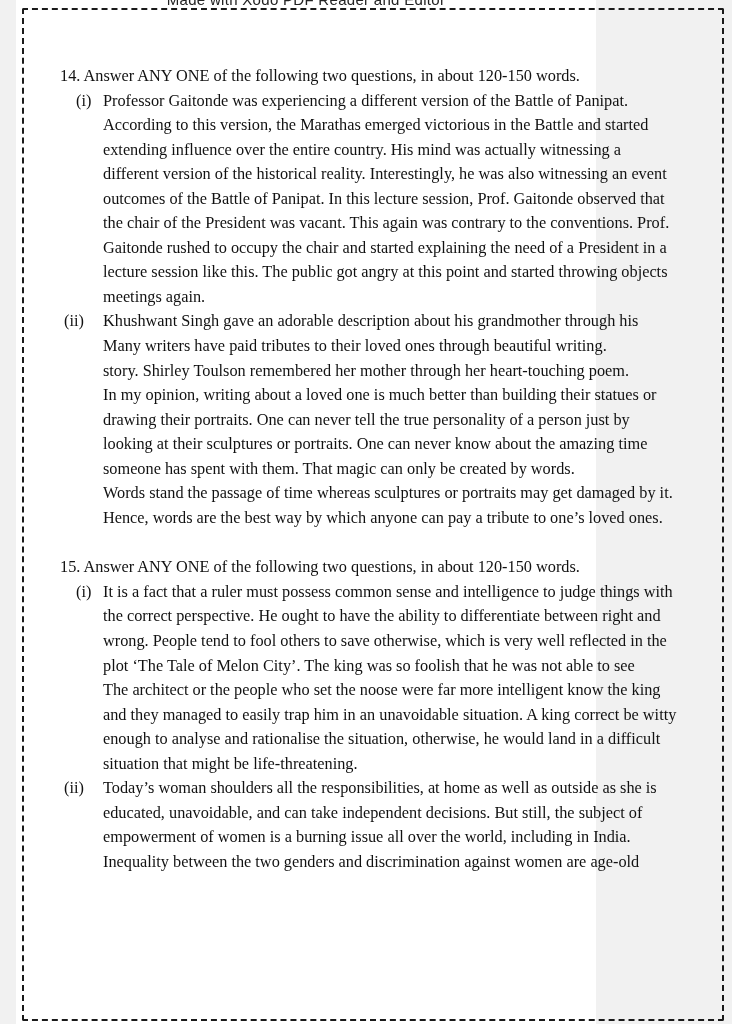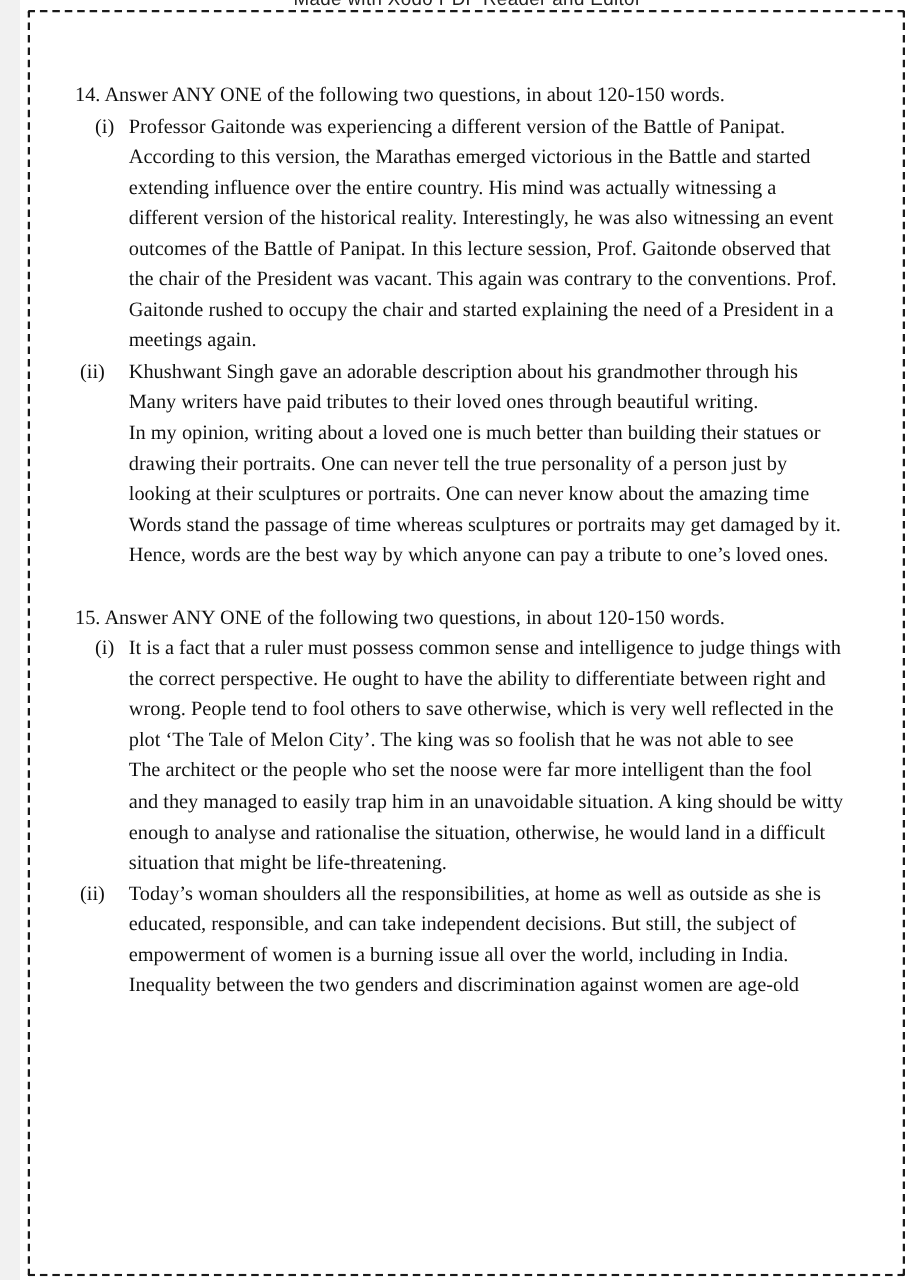"14. Answer ANY ONE of" .page { width: 716px -> 580px }
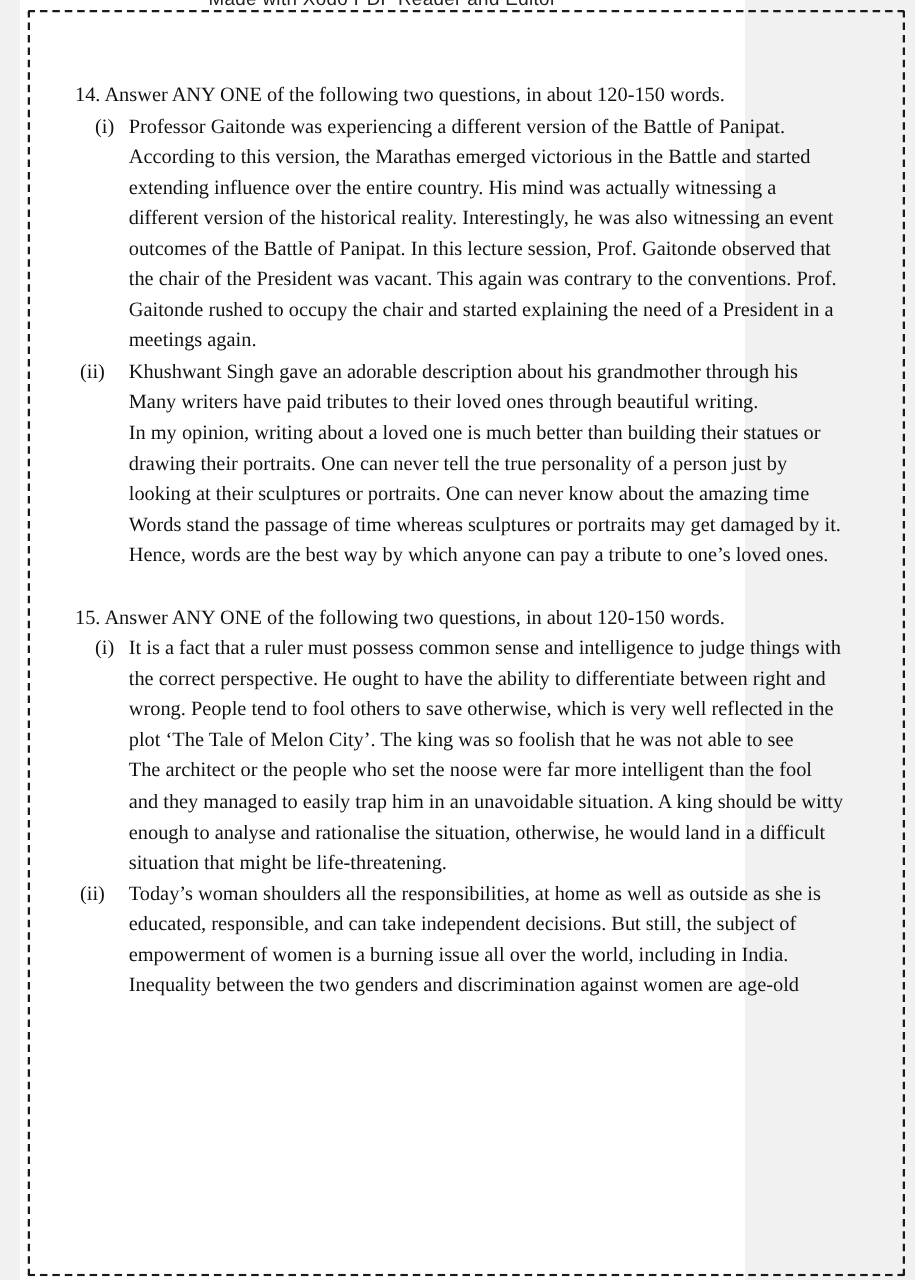"lecture session like this. The" span.line { html: none -> <span>lecture session like this. The public got angry at this point and started throwing objects</span> }
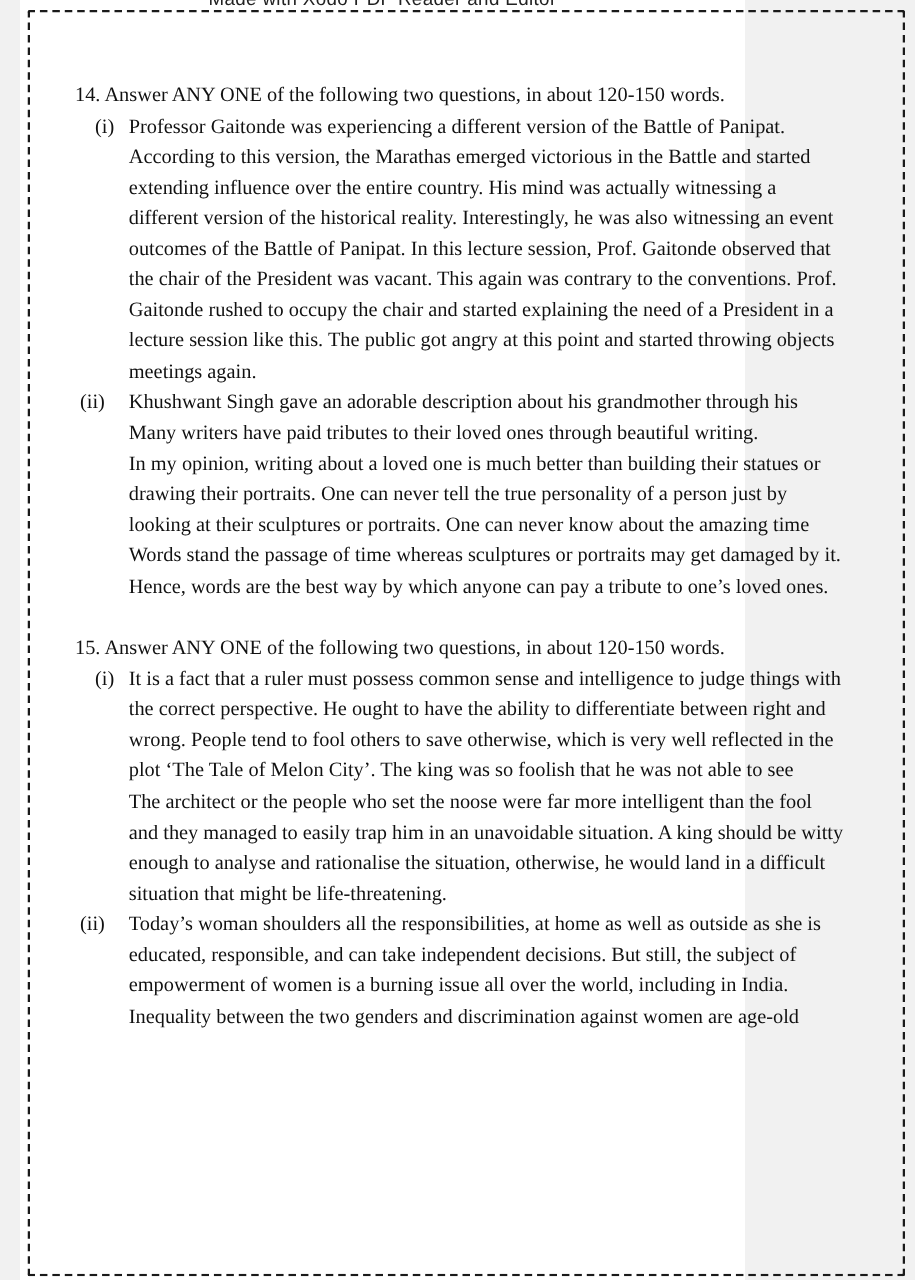"story. Shirley Toulson remembered her" span.line { html: none -> <span>story. Shirley Toulson remembered her mother through her heart-touching poem.</span> }
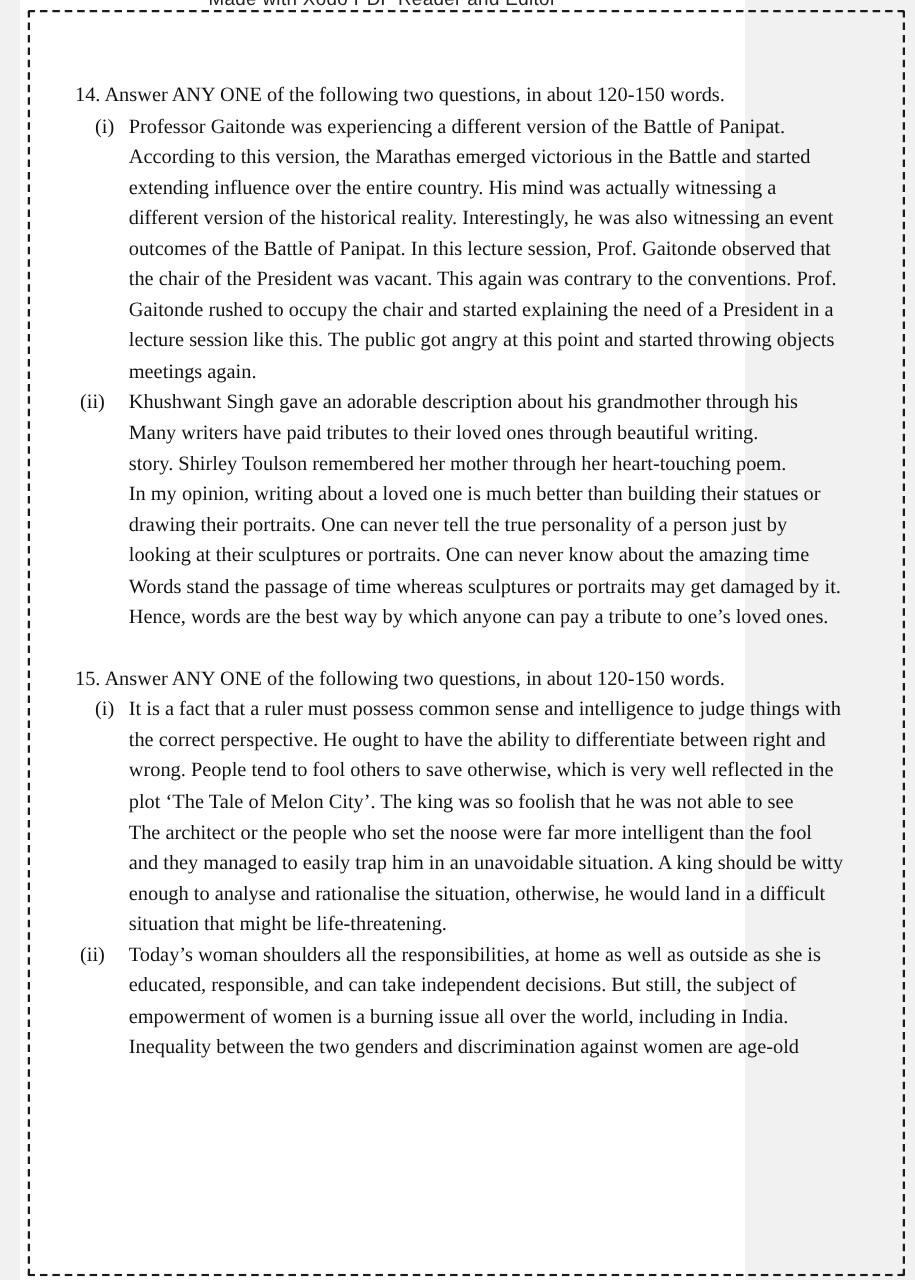"someone has spent with them." span.line { html: none -> <span>someone has spent with them. That magic can only be created by words.</span> }
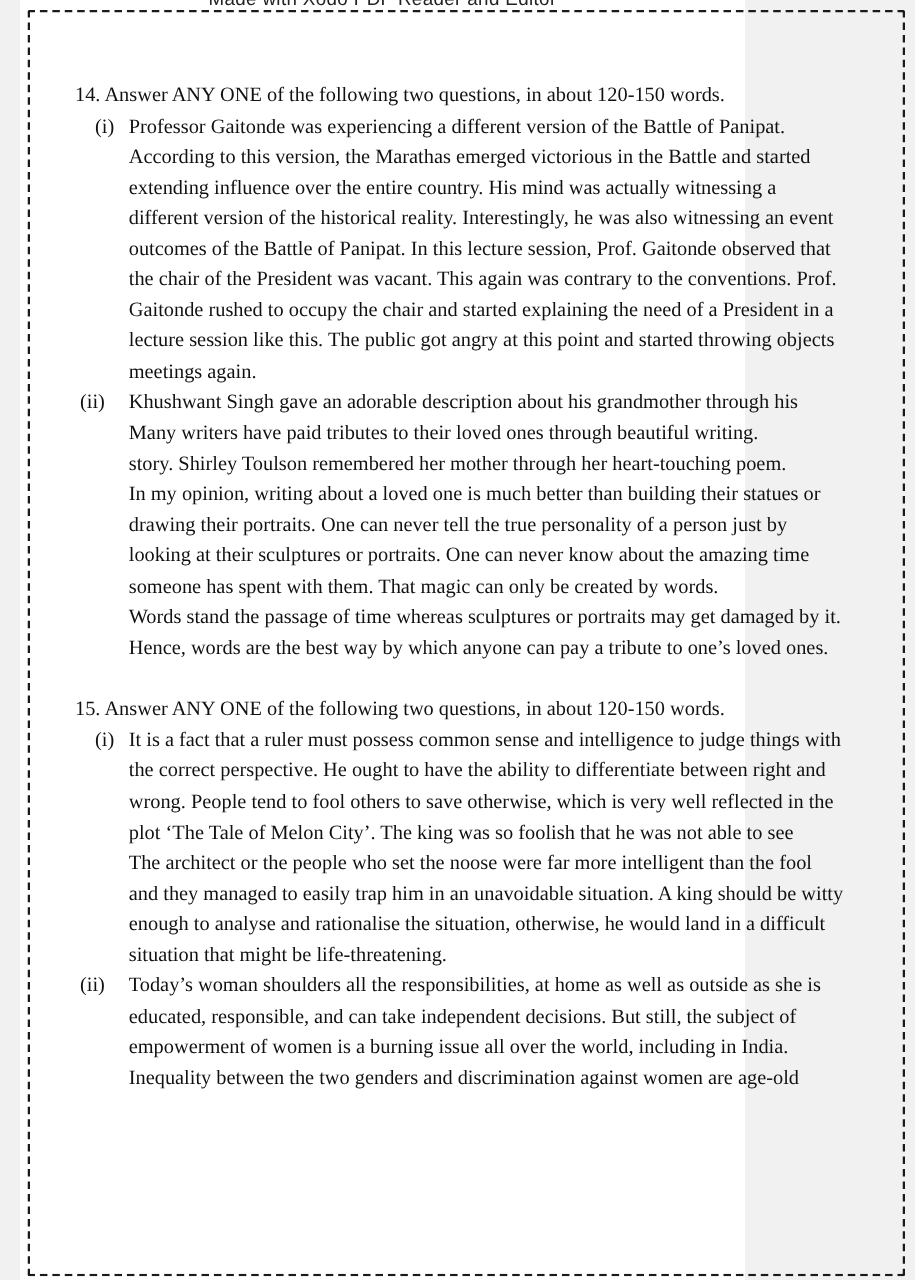"The architect or the people" span.line { text: than the fool -> know the king }
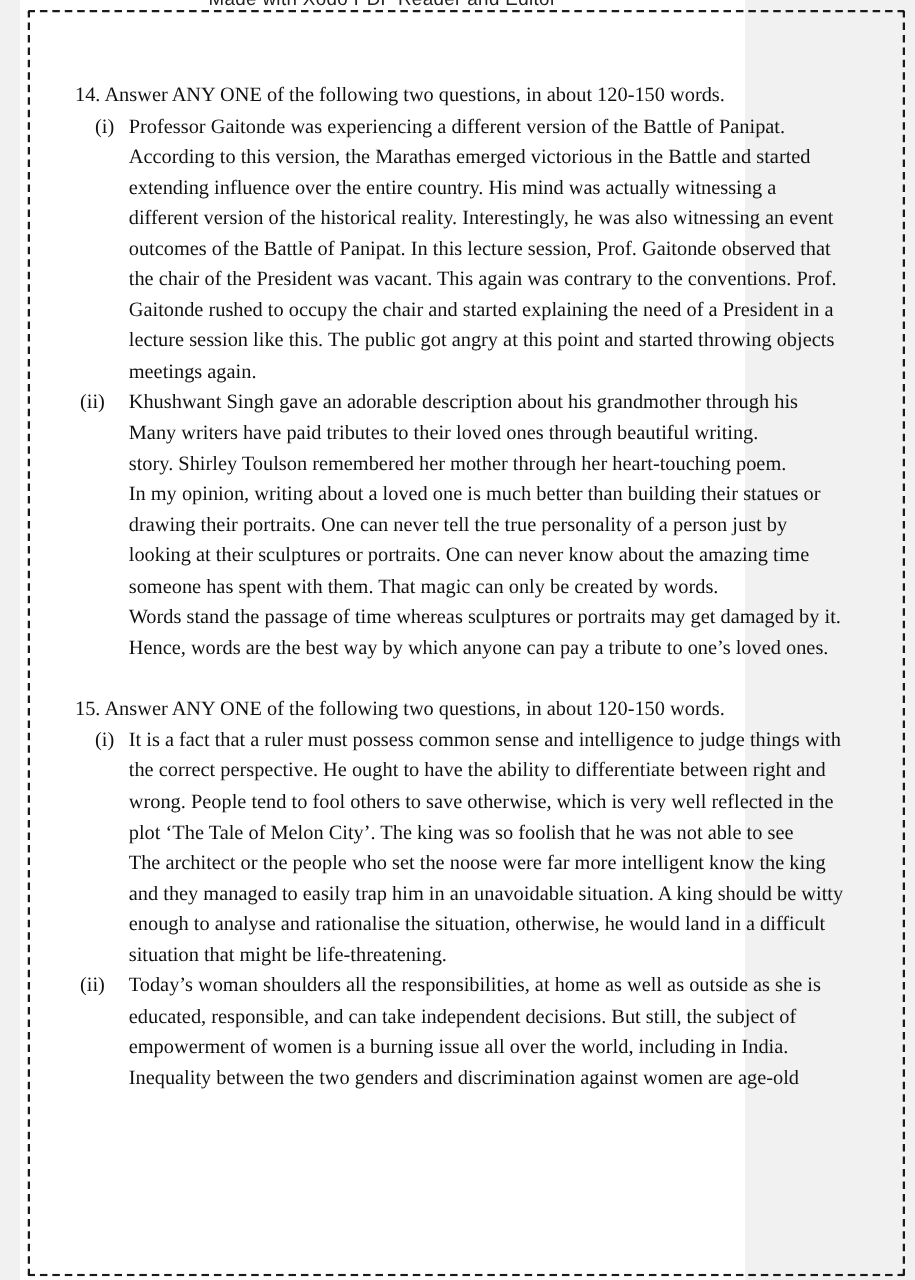"and they managed to easily" span.line { text: should -> correct }
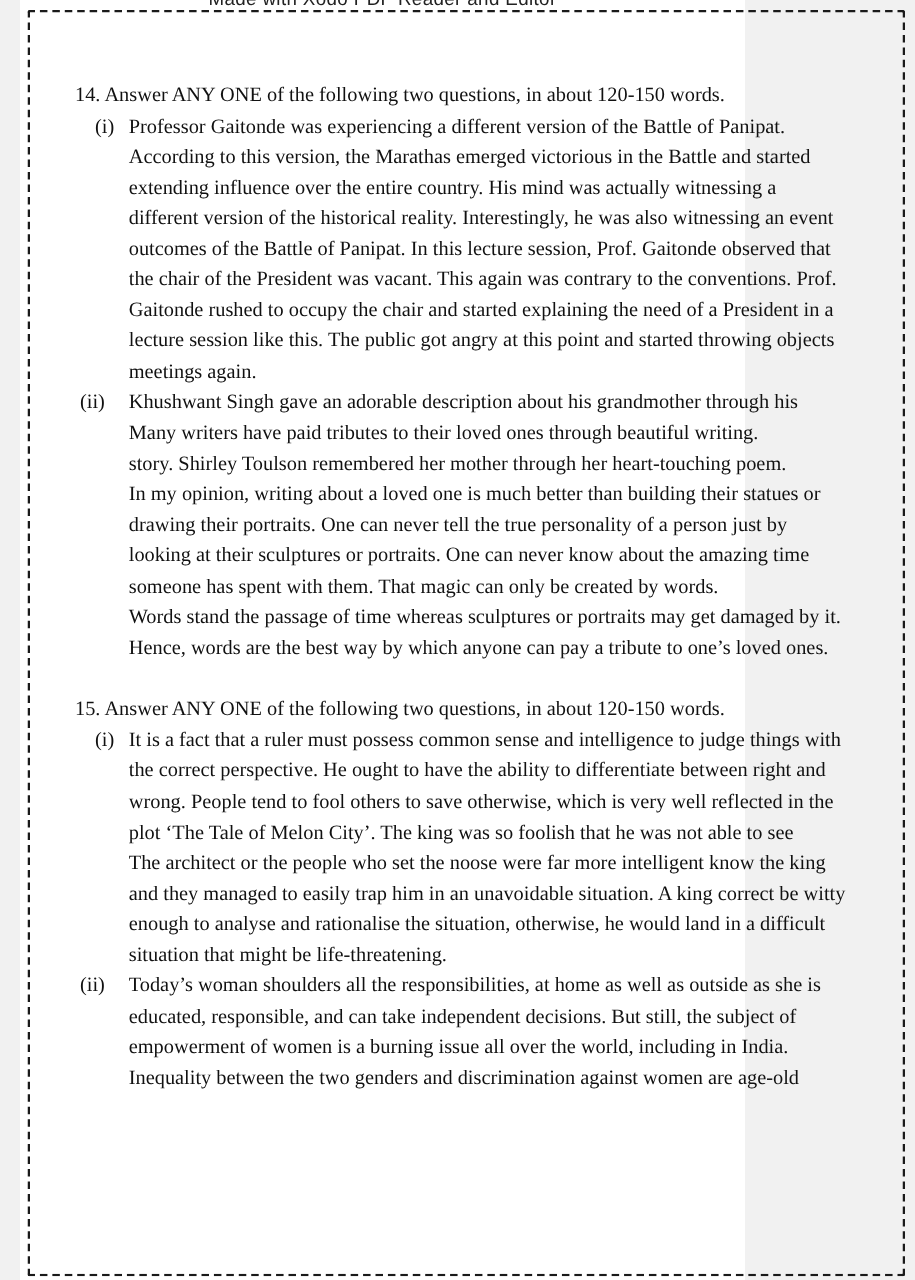"educated, responsible, and can take" span.line { text: responsible -> unavoidable }
